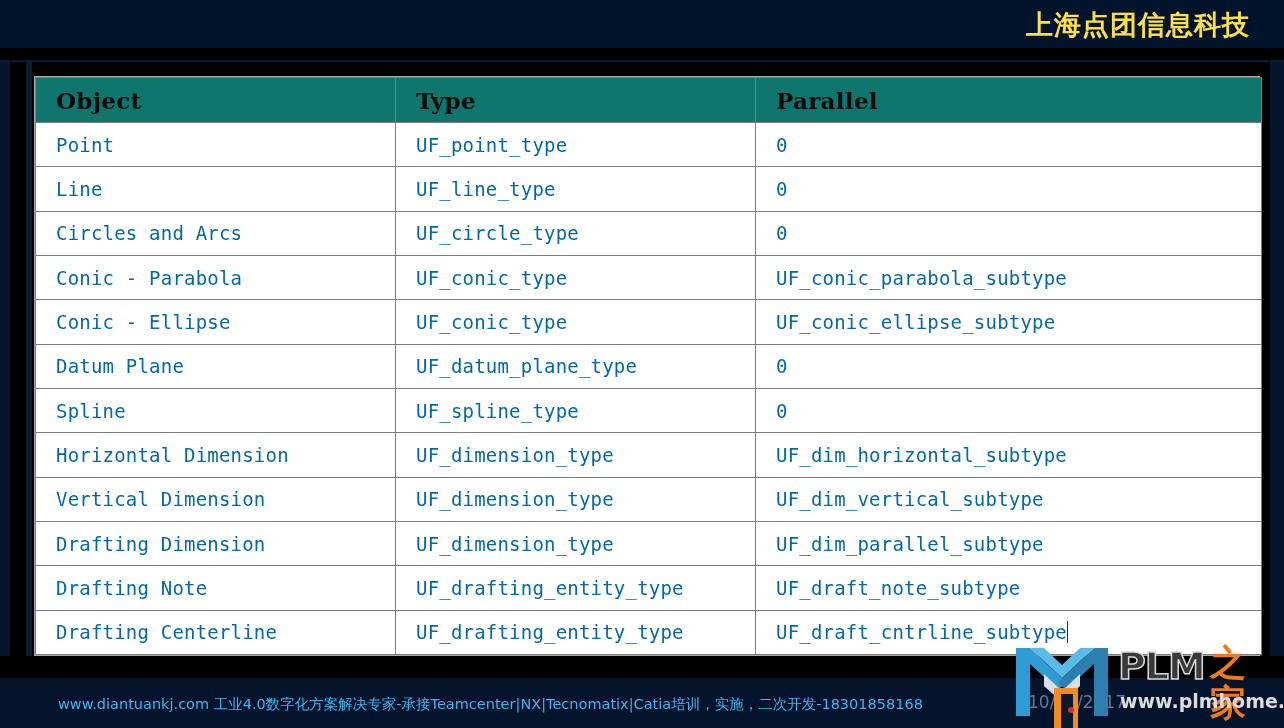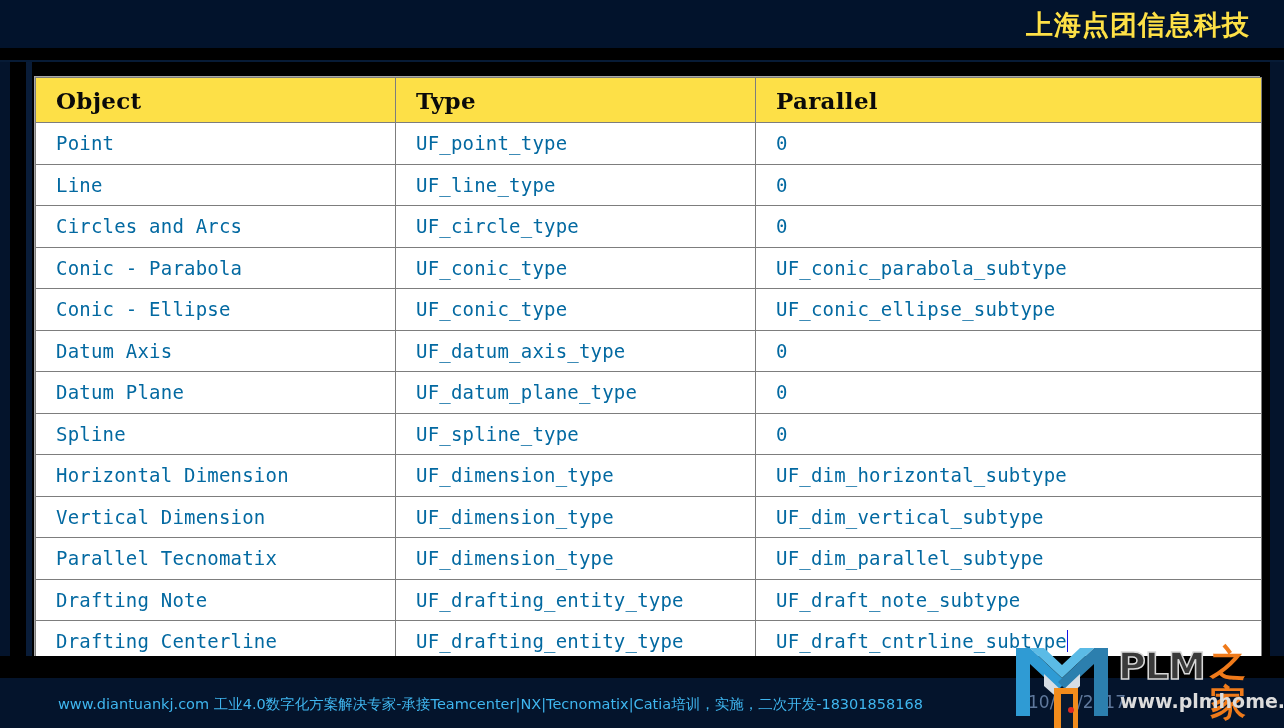"Object" table#object-type-table thead th { background: #fde047 -> #0f766e }
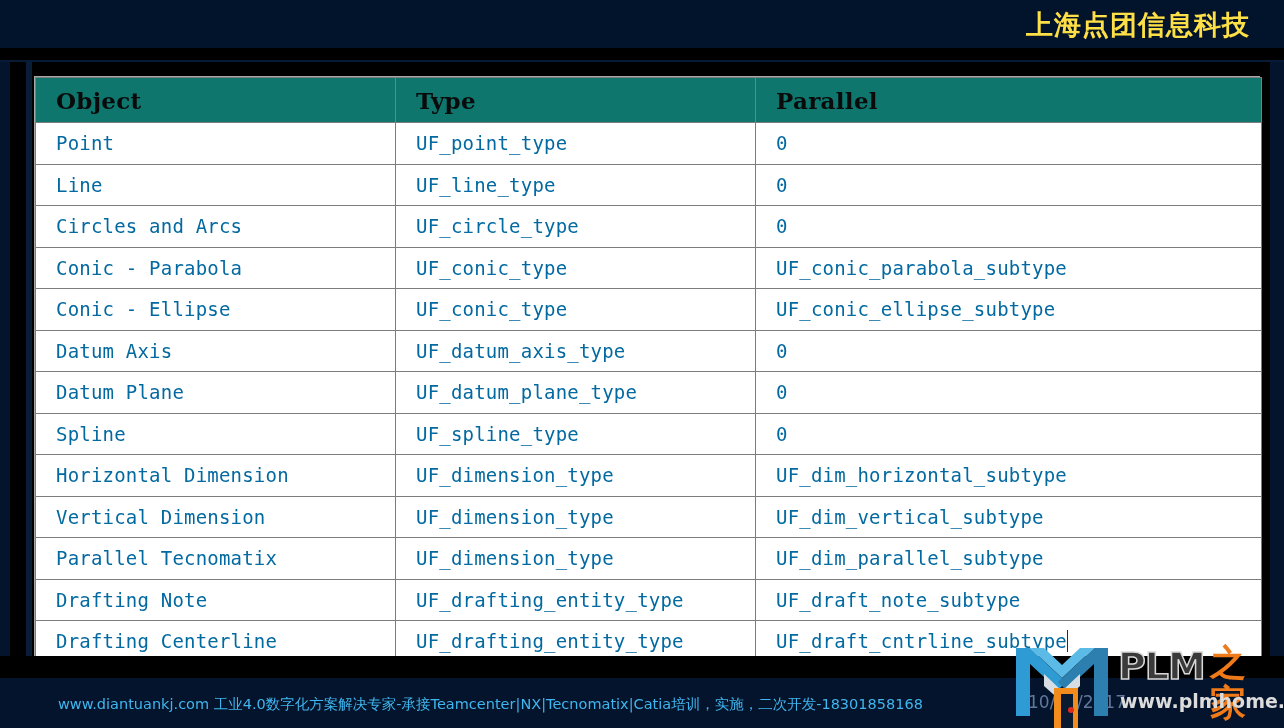"Datum Axis" tr { html: <tr> <td>Datum Axis</td> <td>UF_datum_axis_type</td> <td><span>0</span></td> </tr> -> none }
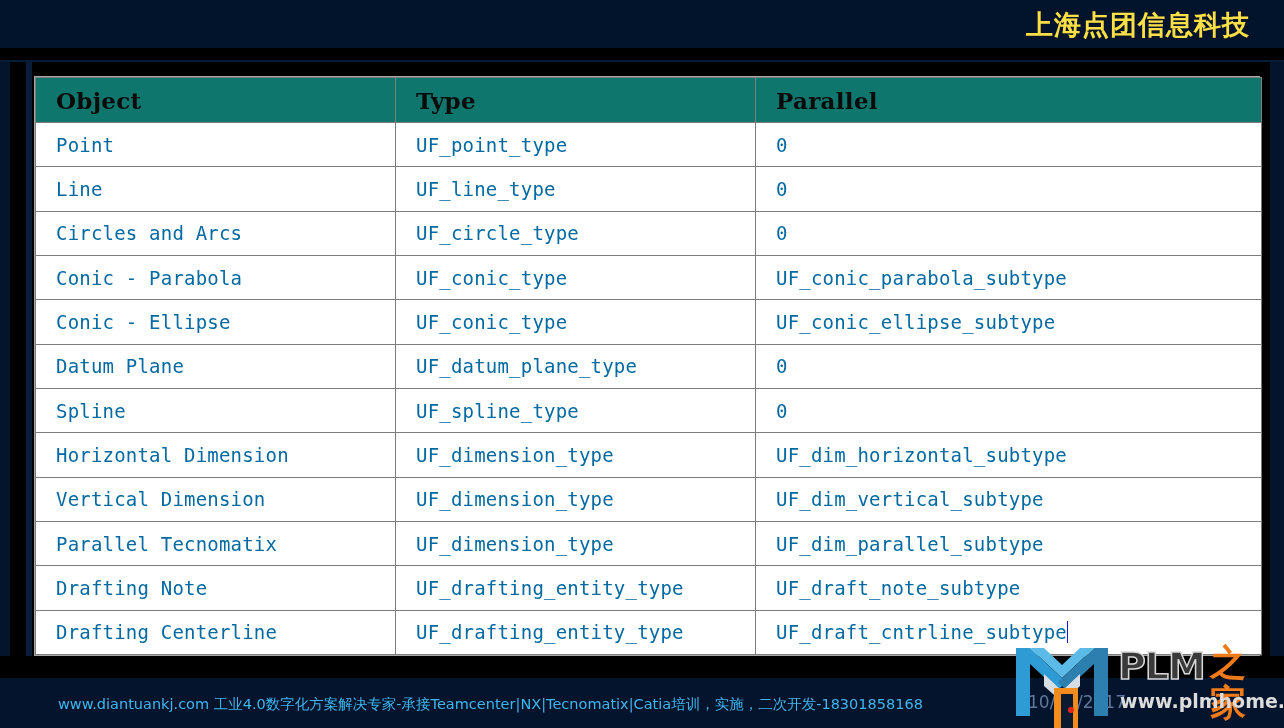"Parallel Tecnomatix" td { text: Parallel Tecnomatix -> Drafting Dimension }
